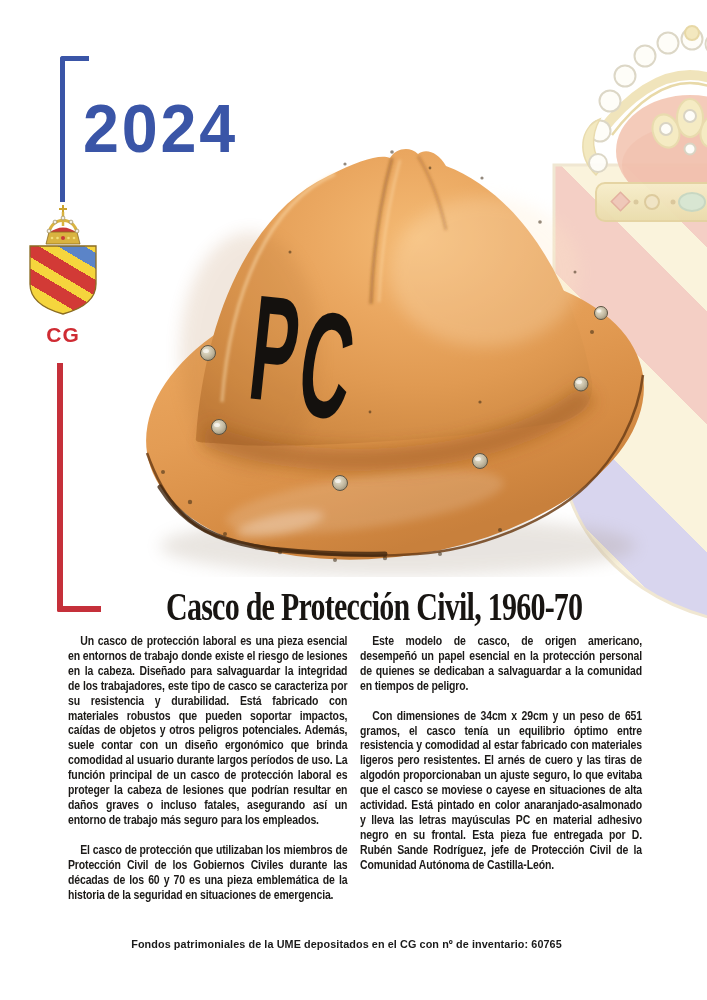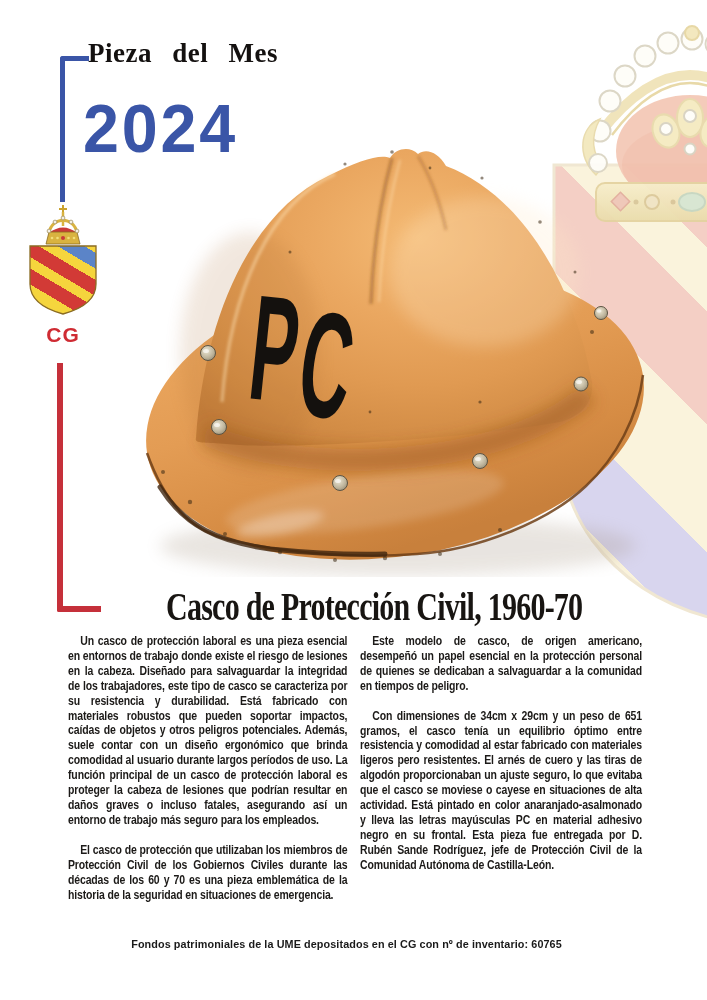"Pieza del Mes" div.abs { html: <div>Pieza del Mes</div> -> none }
